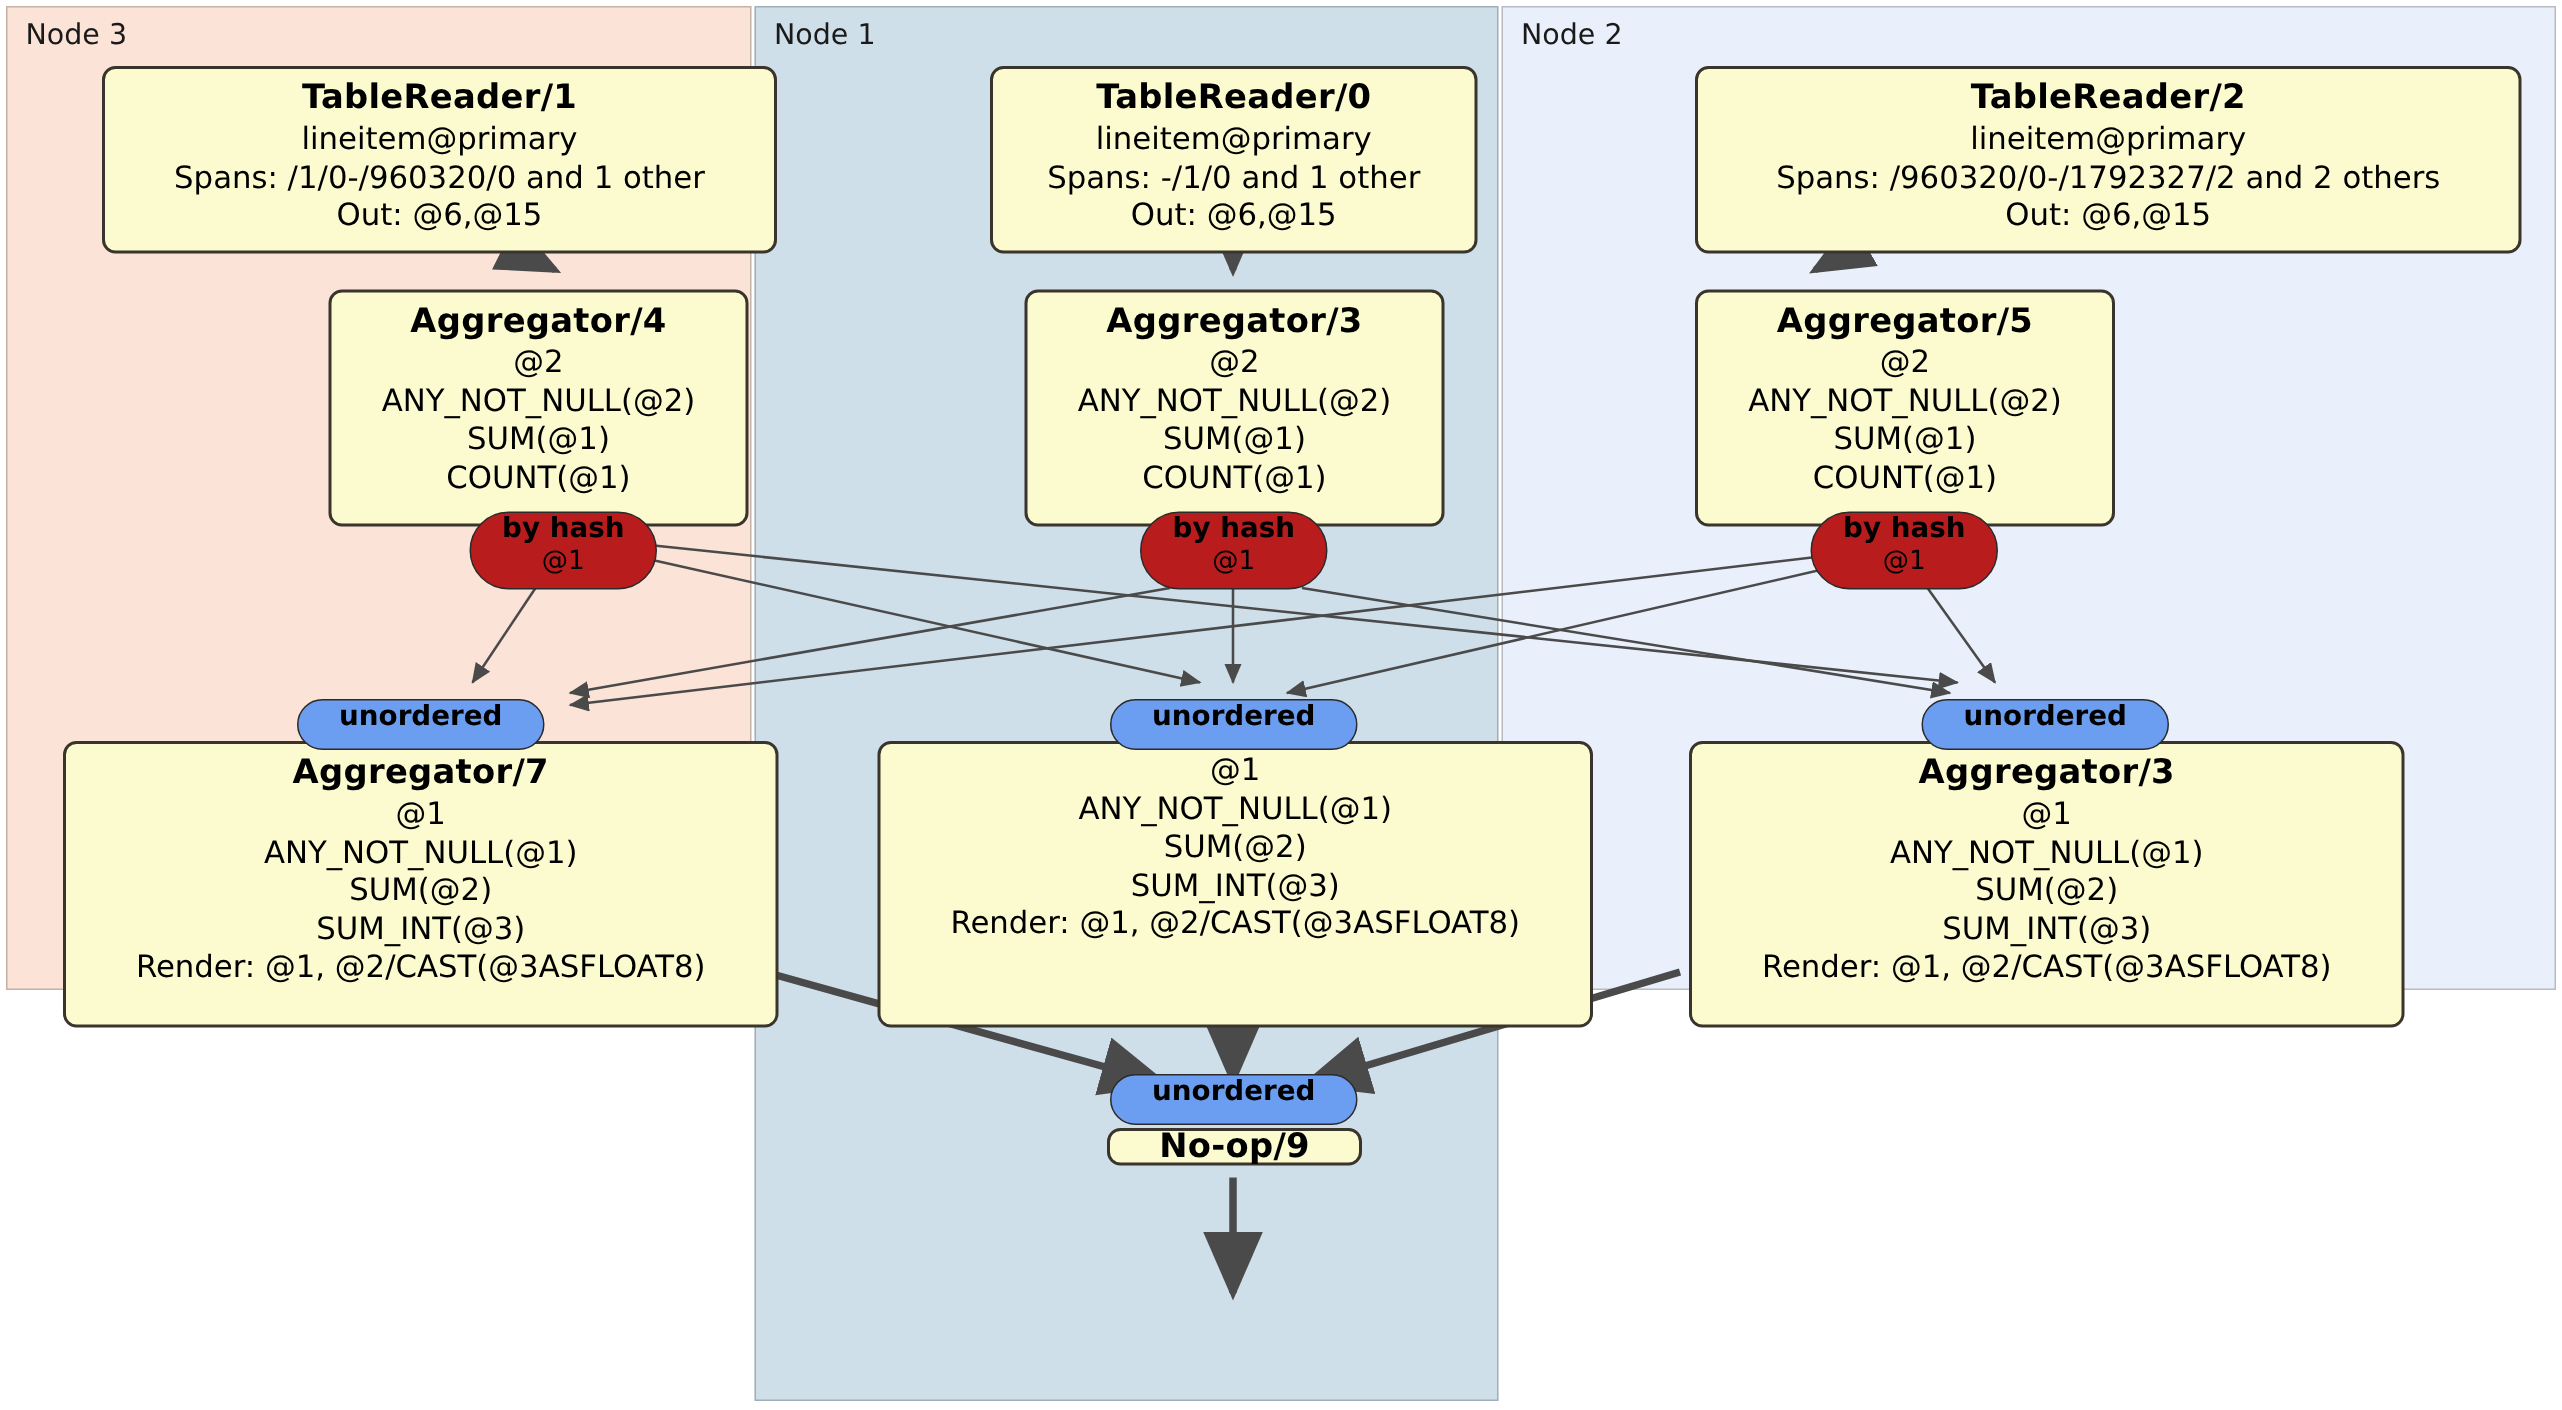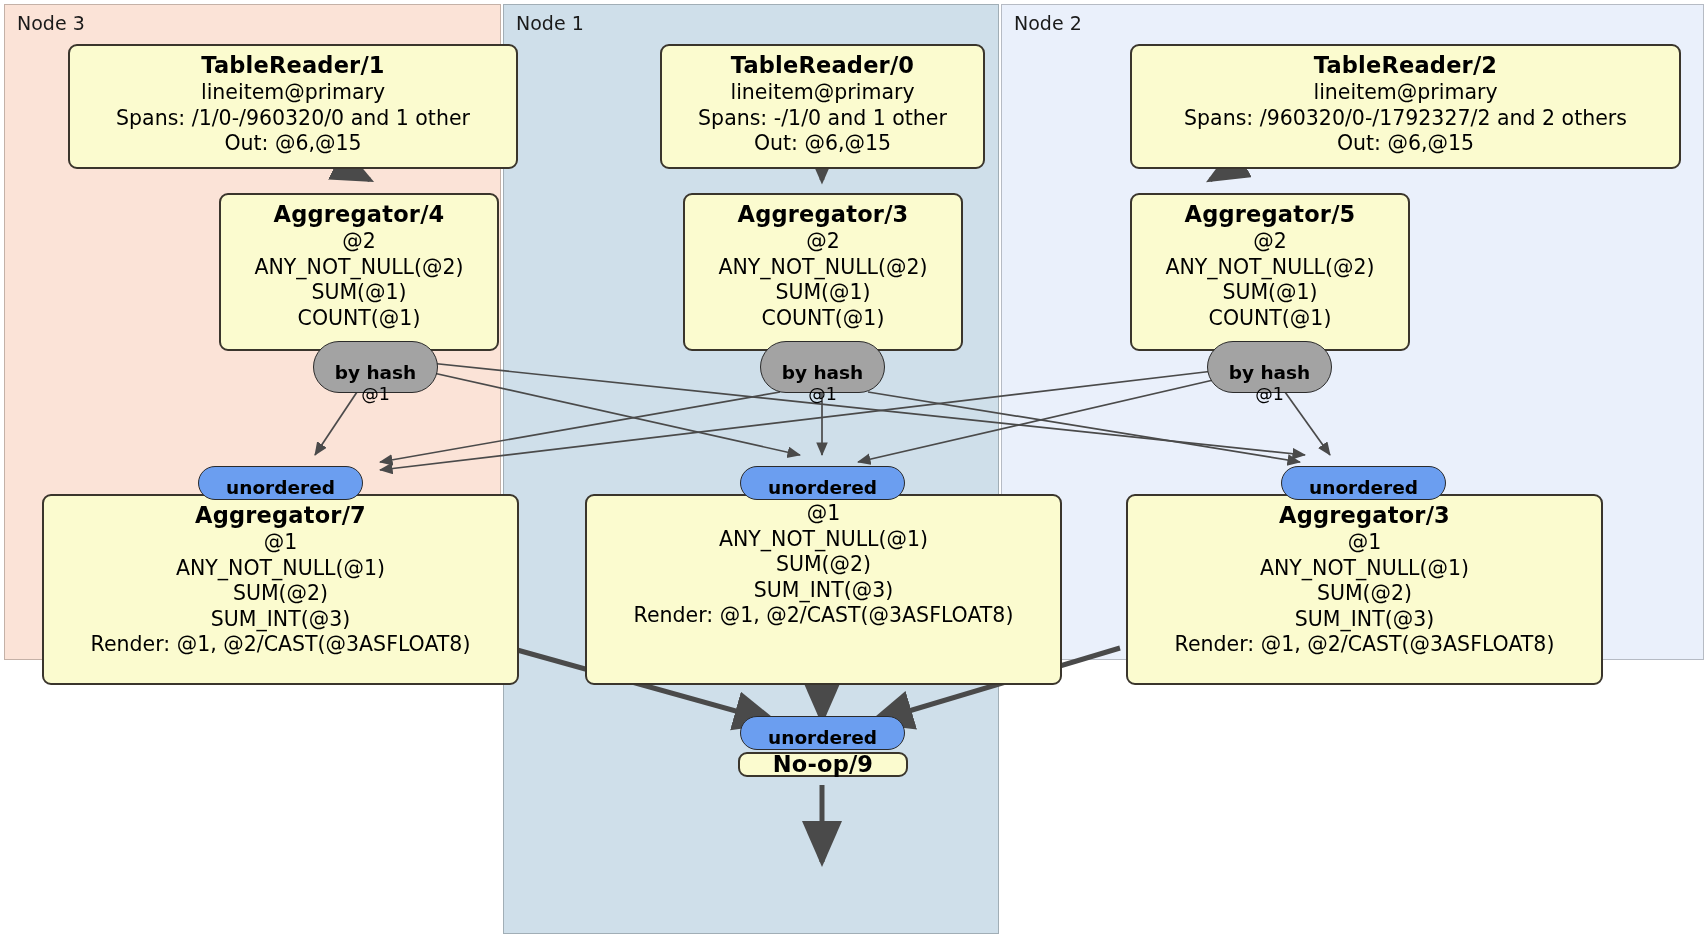"by hash" .pill.hash { background: #a3a3a3 -> #b91c1c; padding-top: 20px -> 0 }
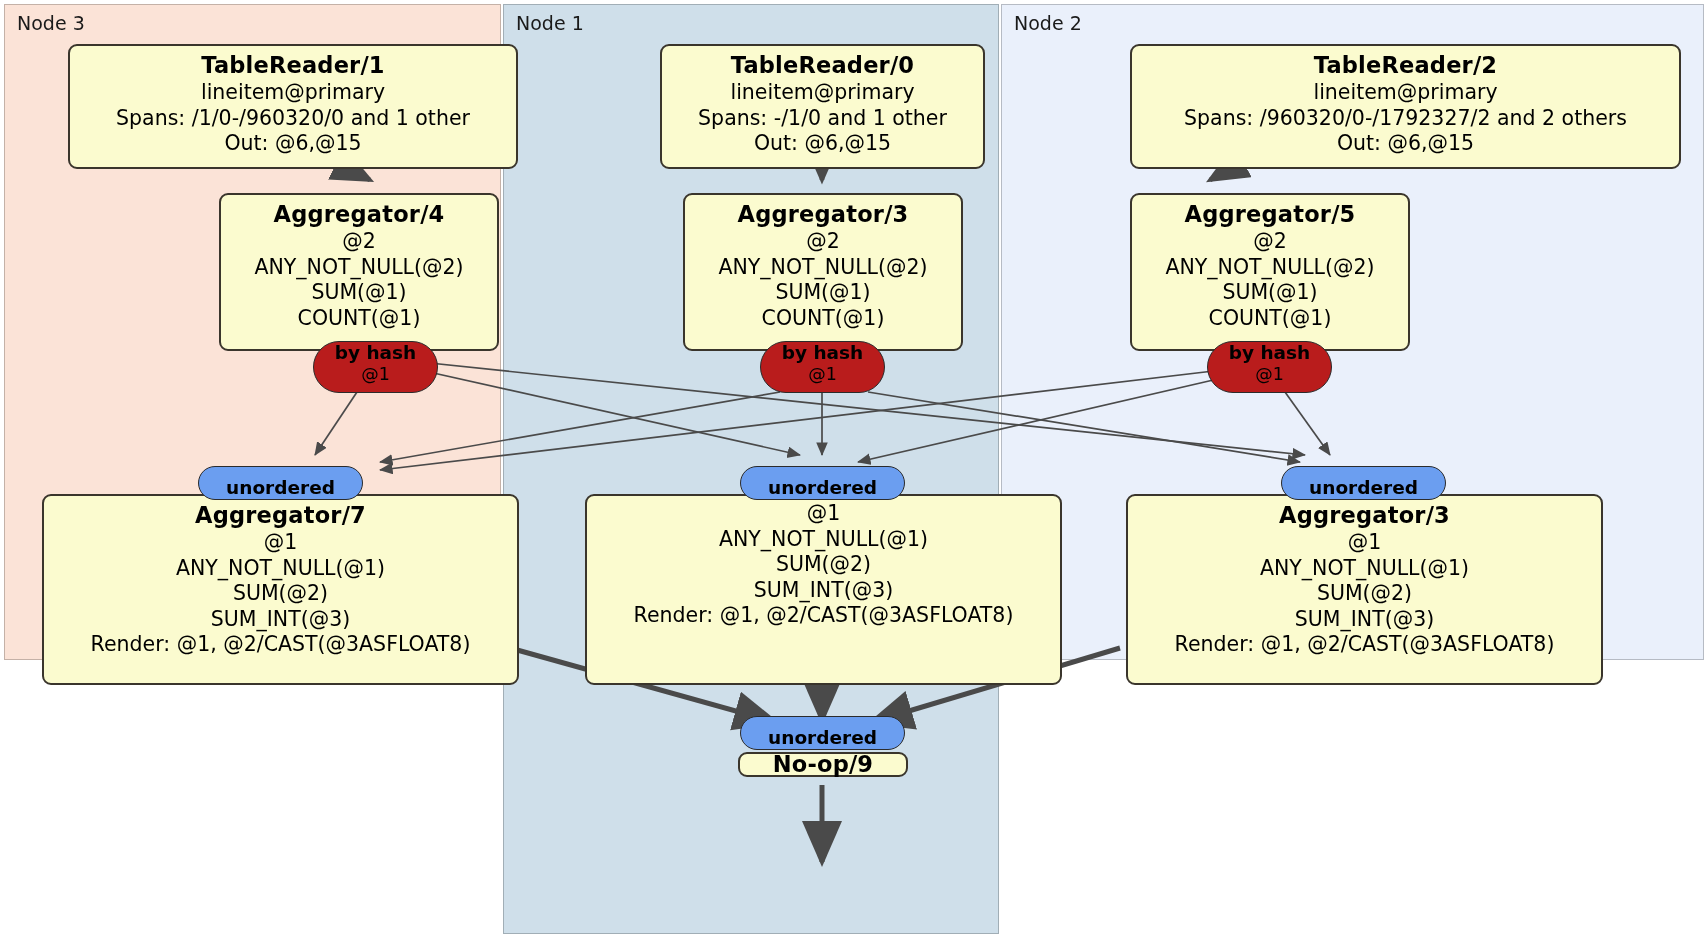"unordered" .pill.unord { align-items: flex-end -> flex-start }
